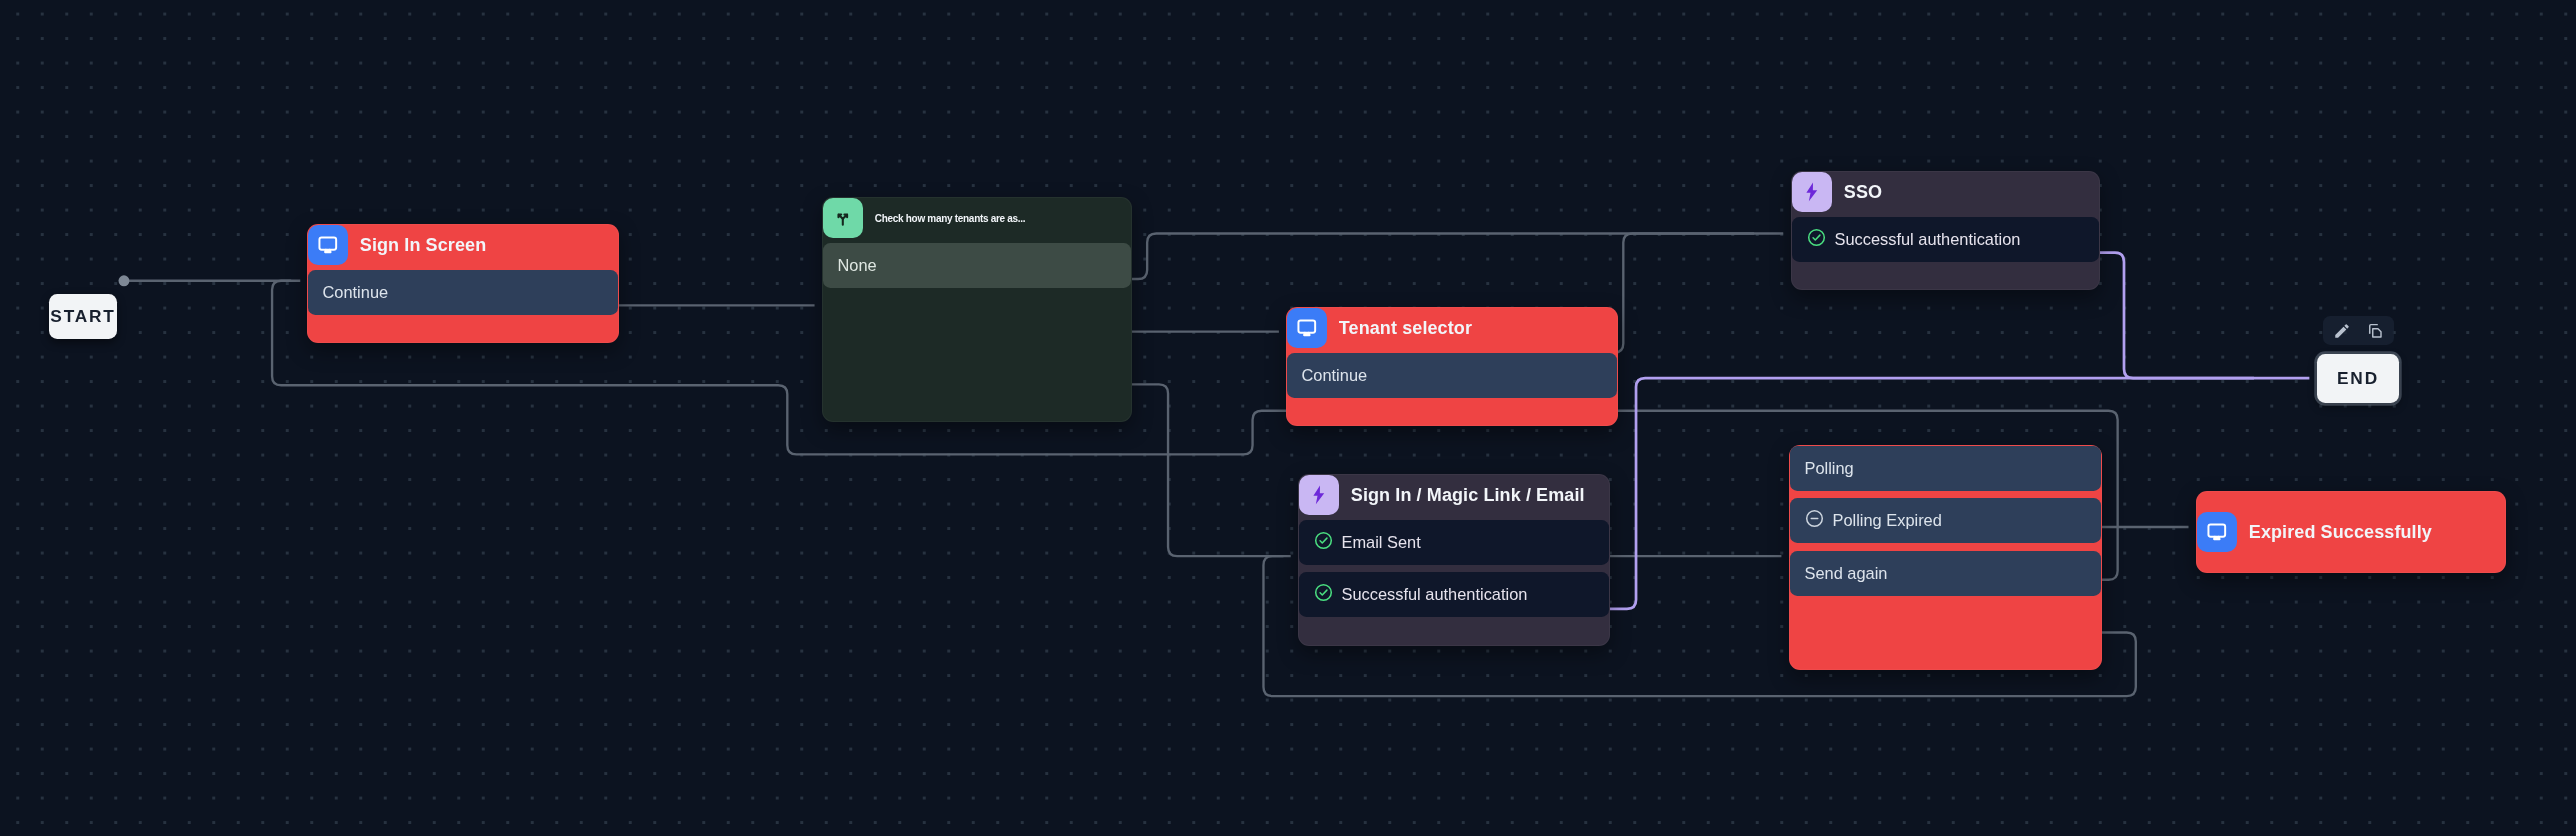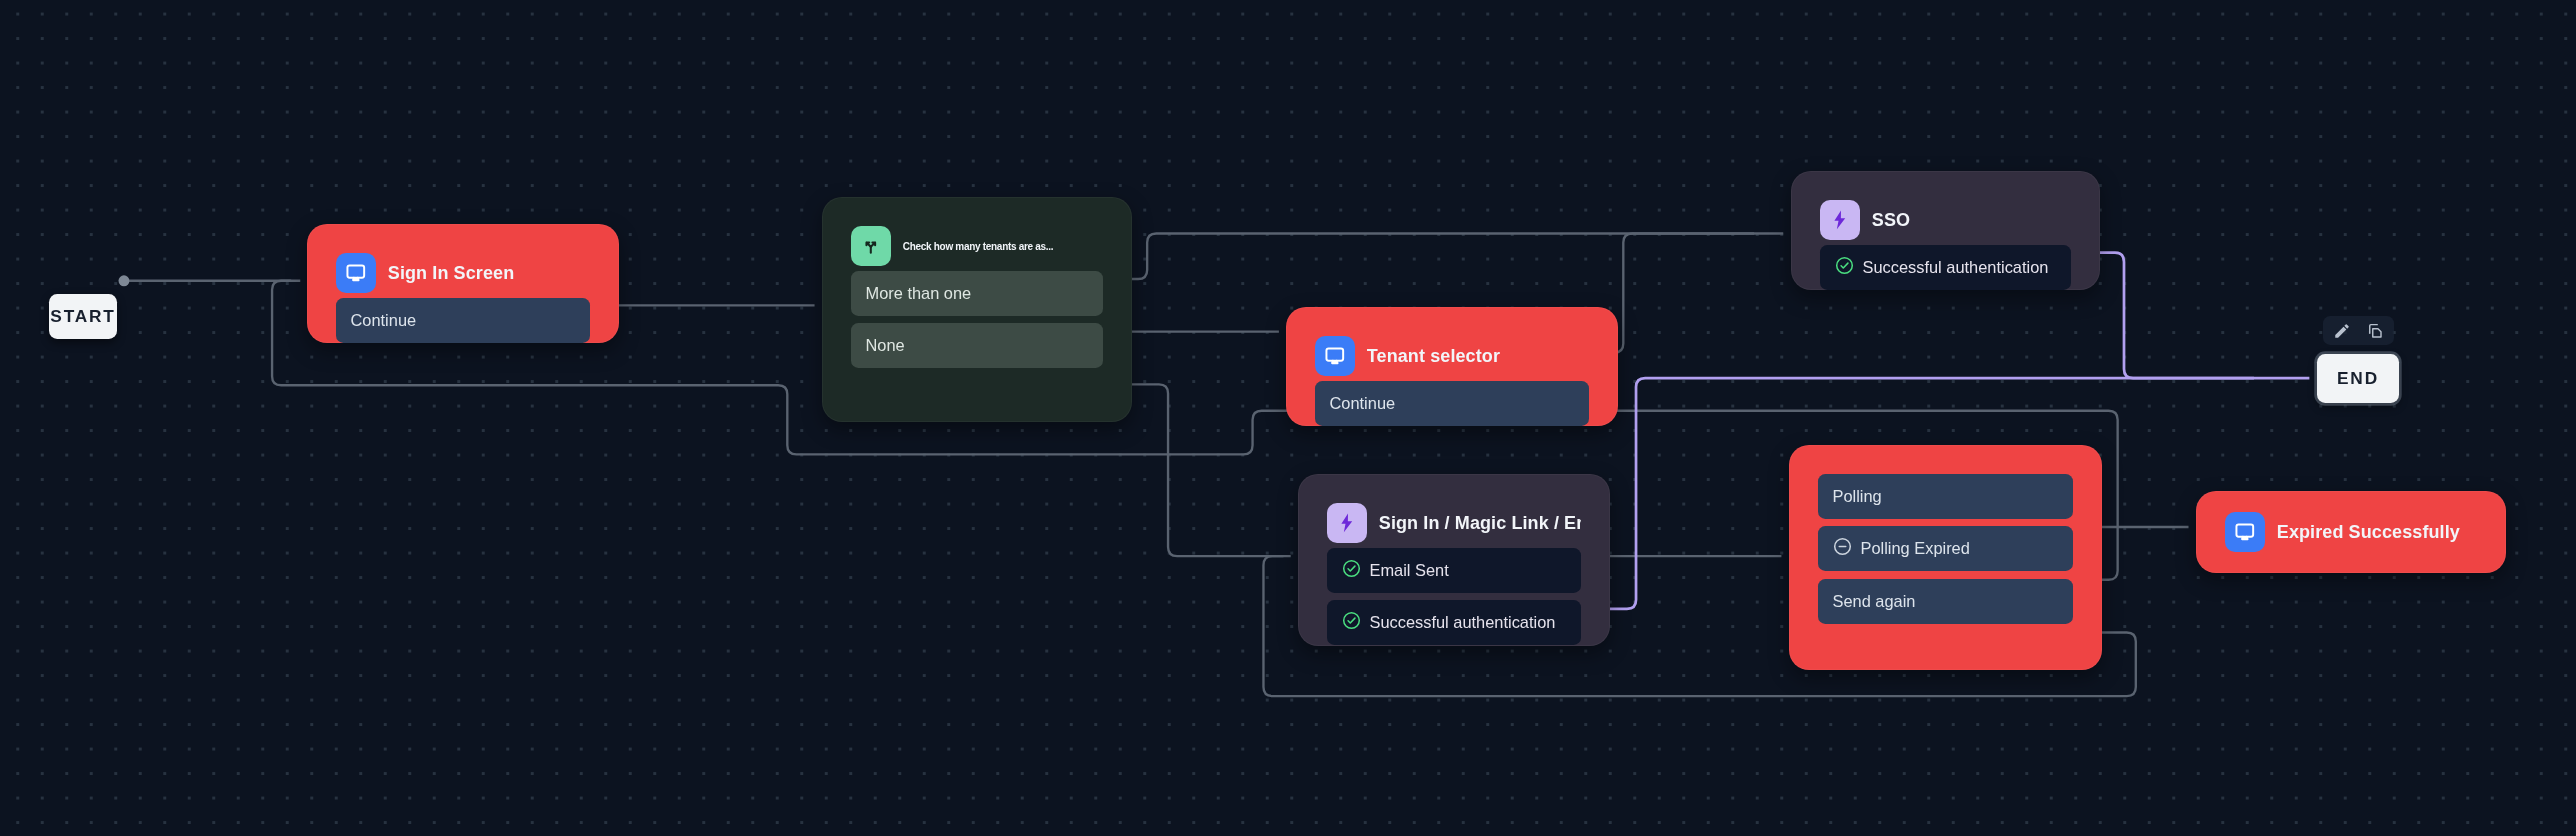"SSO" .flow-node { border-radius: 20px -> 11px; padding: 28px -> 0 }
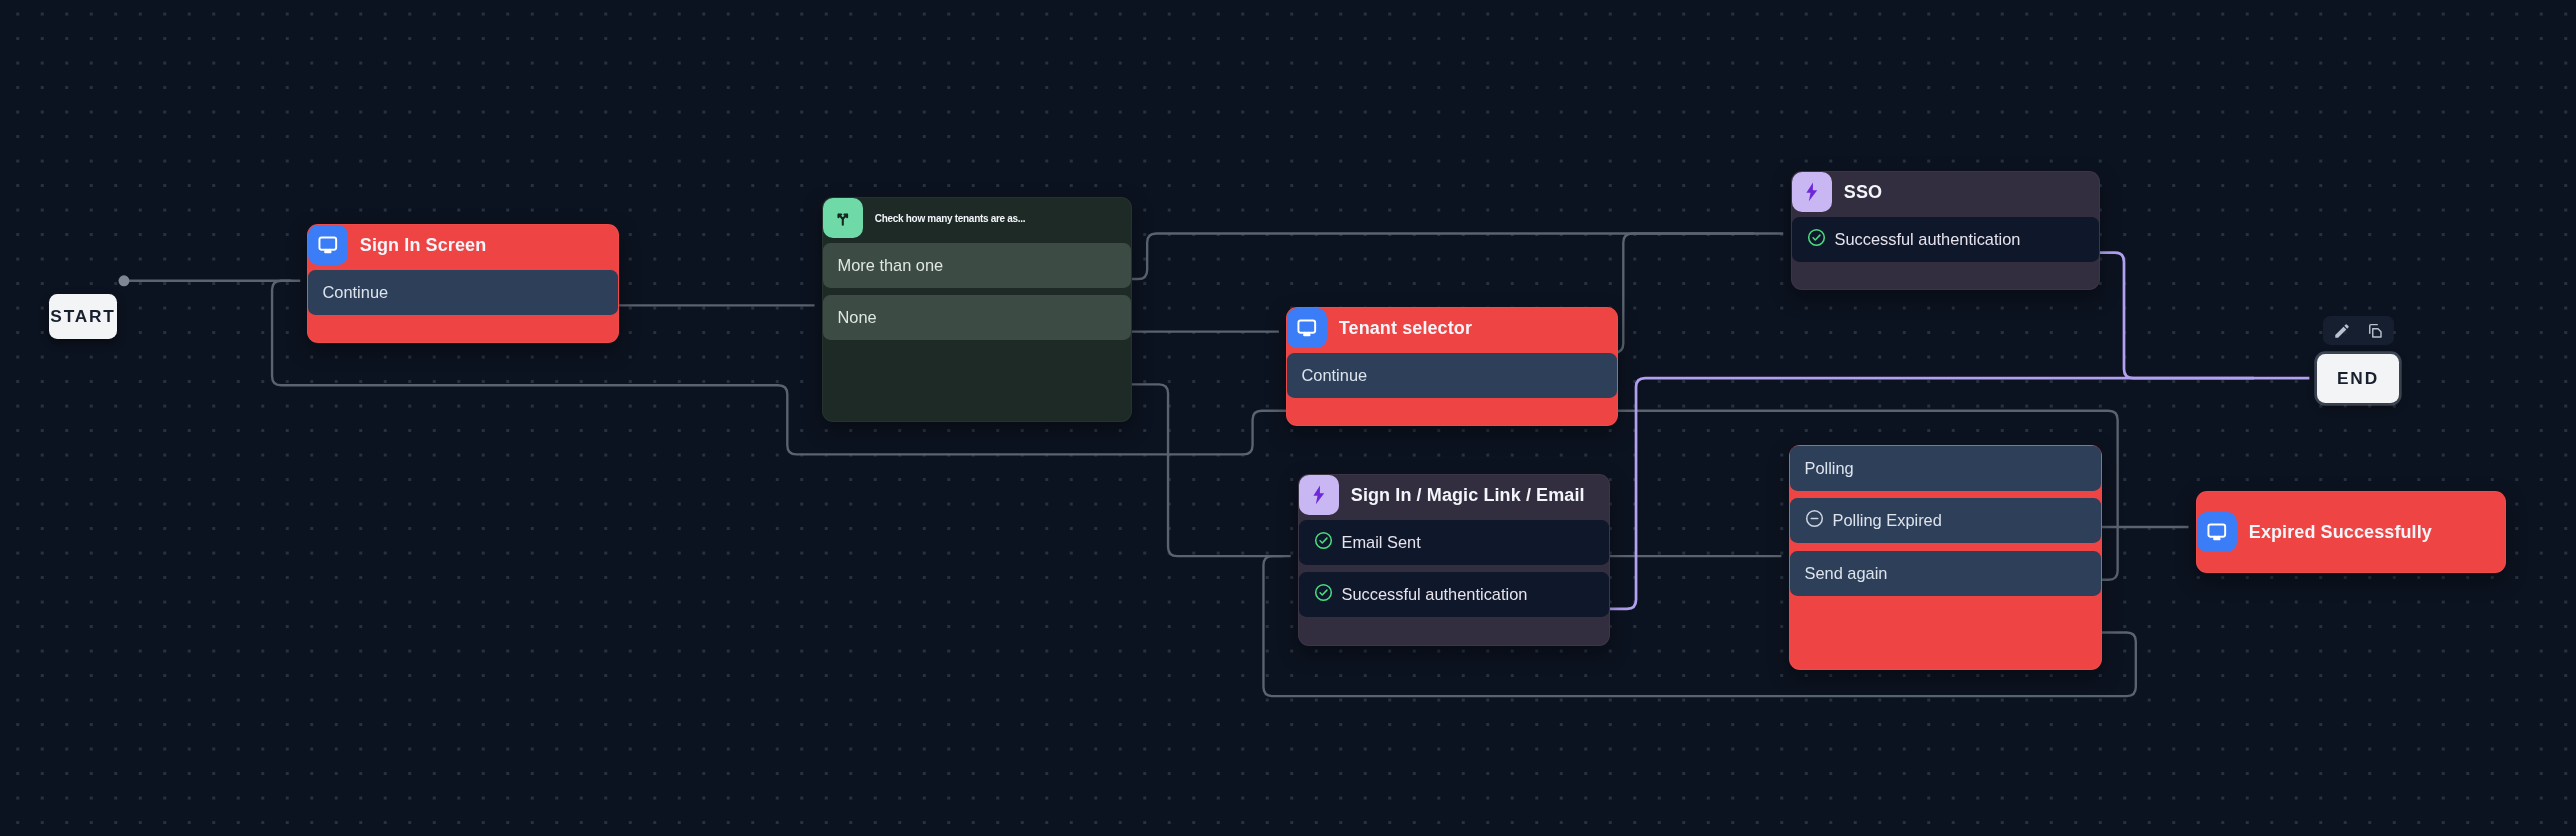"More than one" div.node-row { html: <div> <span>More than one</span> </div> -> none }
